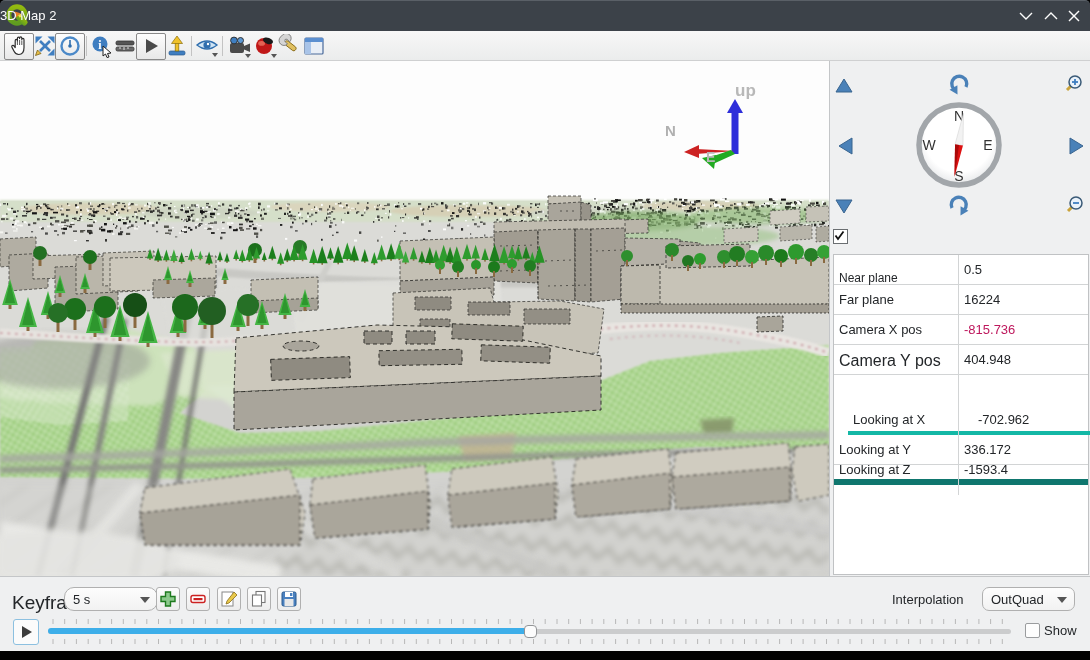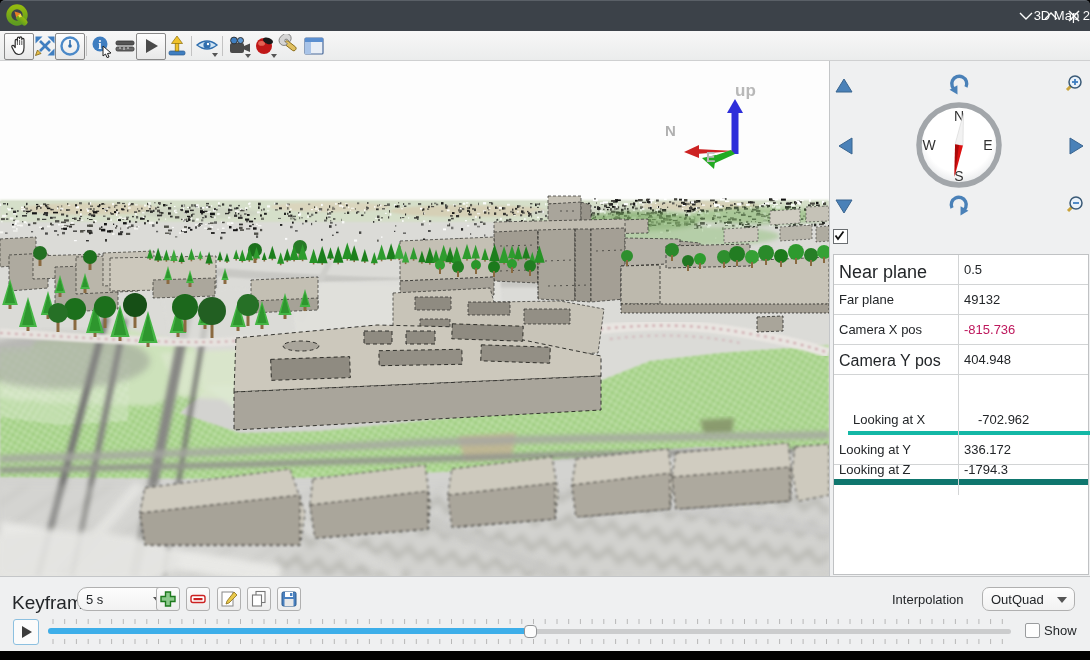"3D Map 2" div { text-align: right -> left }
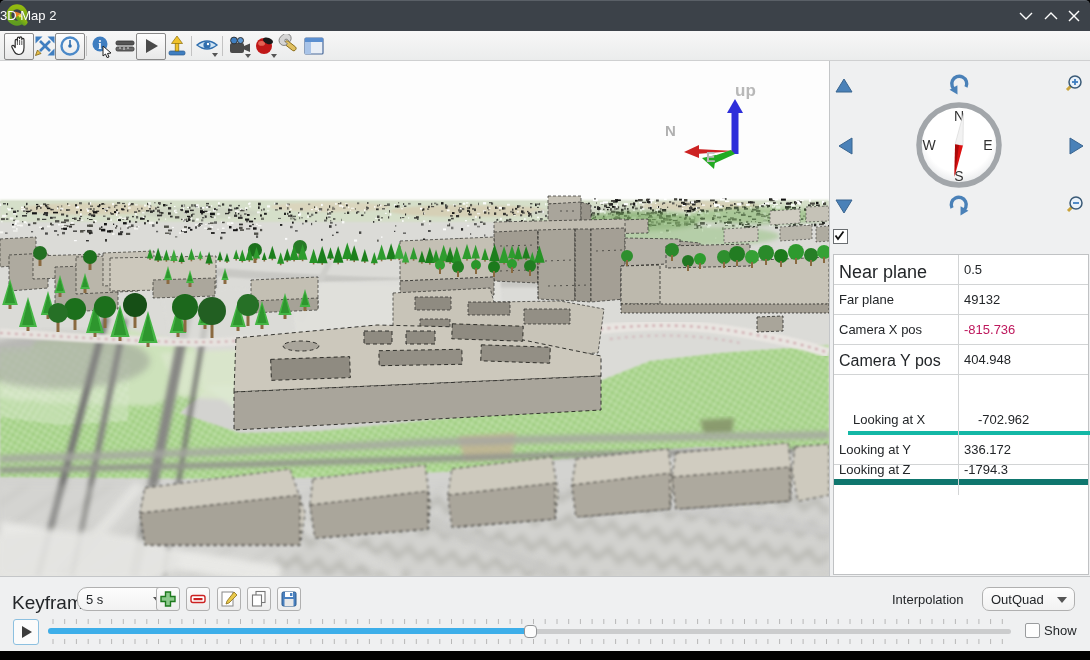"Near plane" div { font-size: 18px -> 12px; top: 7px -> 16px }
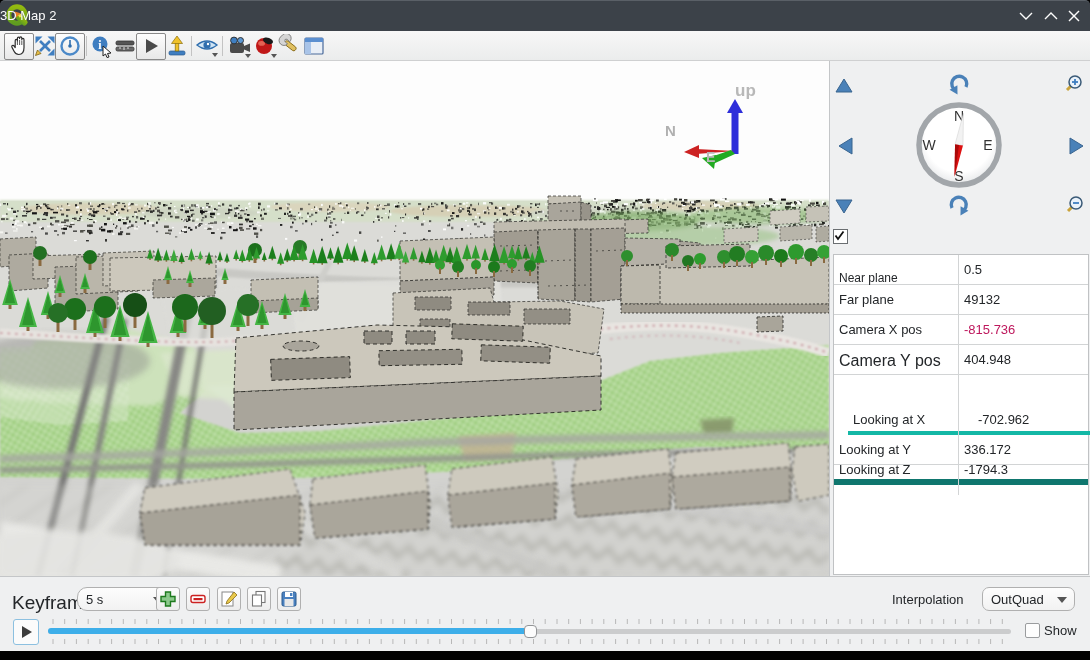"49132" div { text: 49132 -> 16224 }
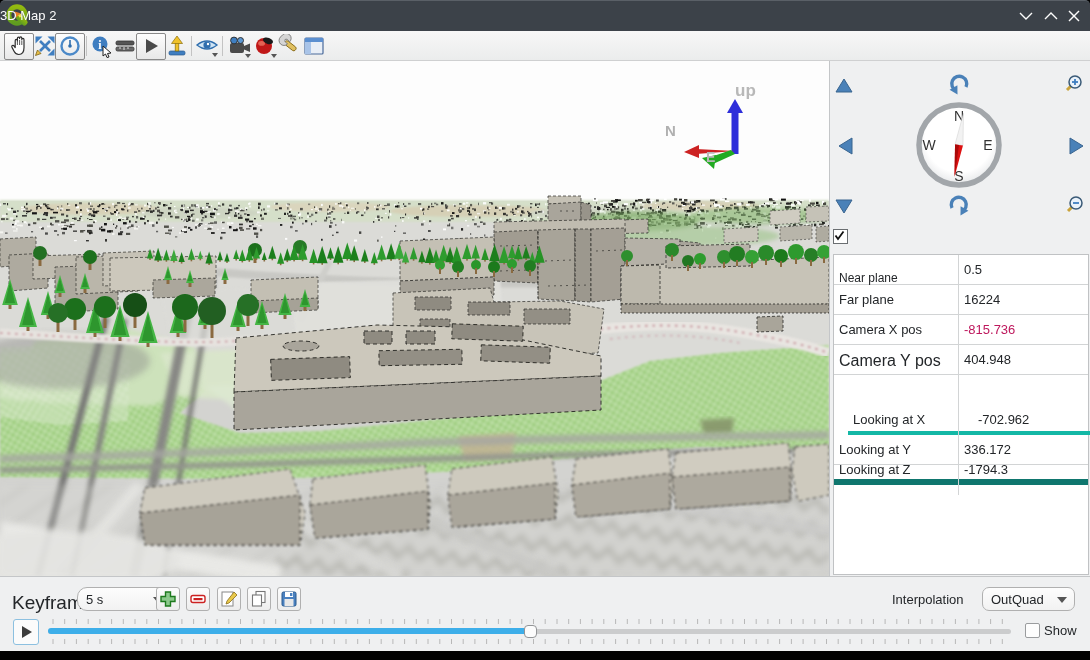"-1794.3" div { text: -1794.3 -> -1593.4 }
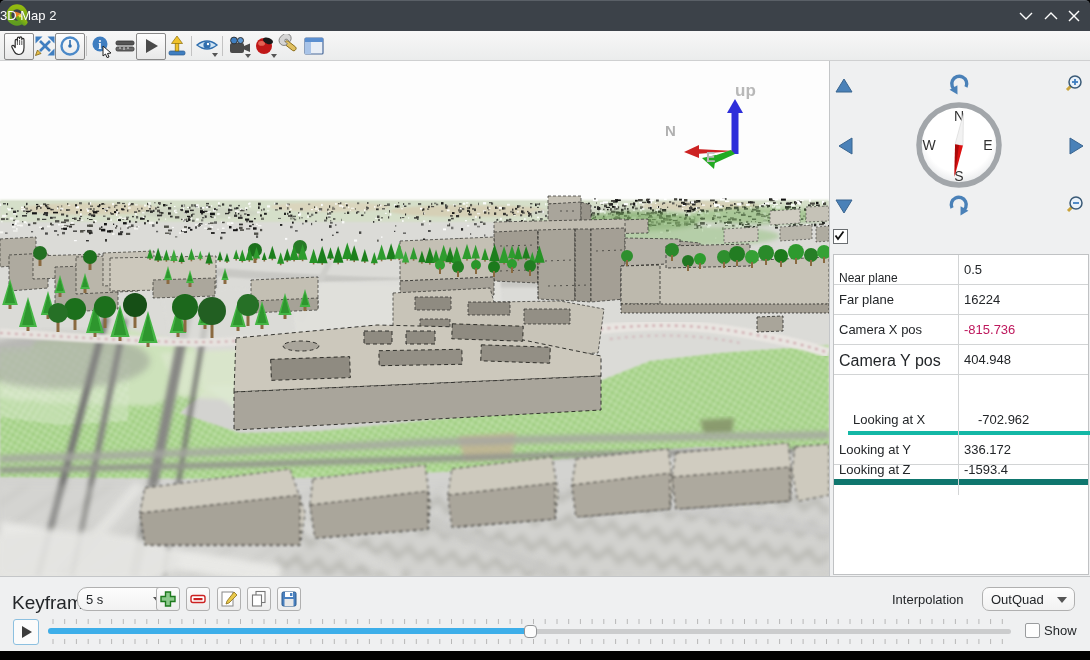"5 s" div { left: 77px -> 64px }
